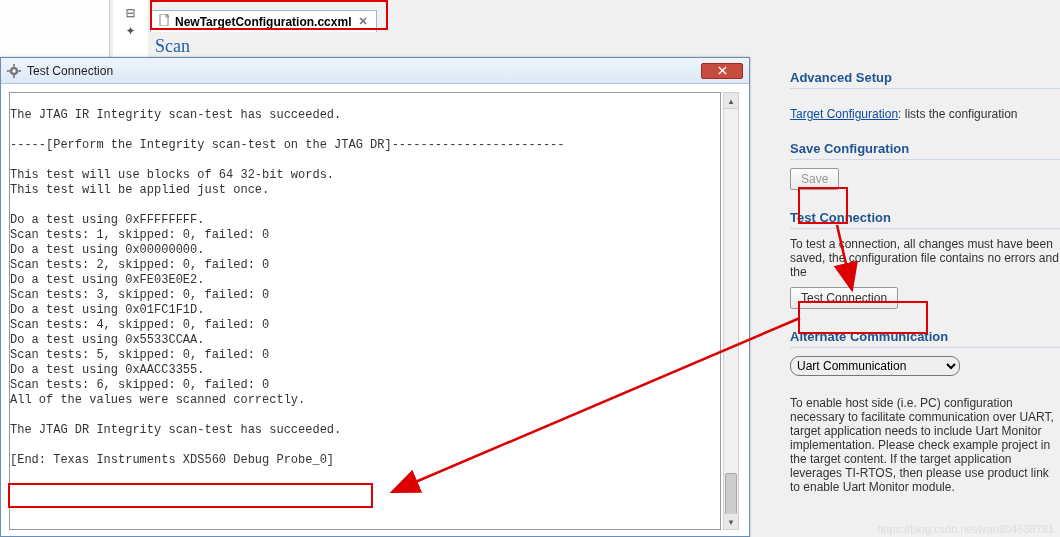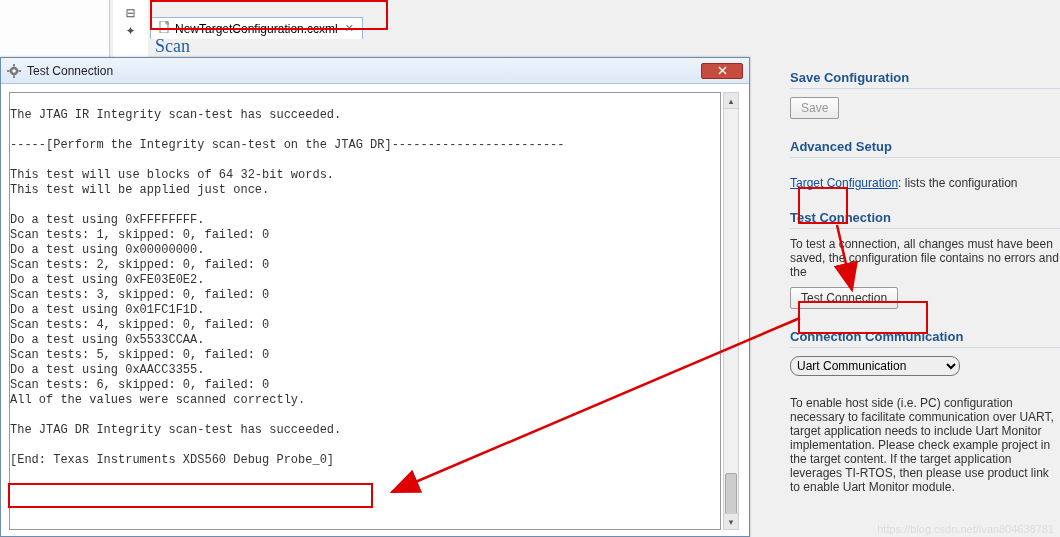"NewTargetConfiguration.ccxml" .tab-row { font-weight: none -> bold; top: 12px -> 5px }
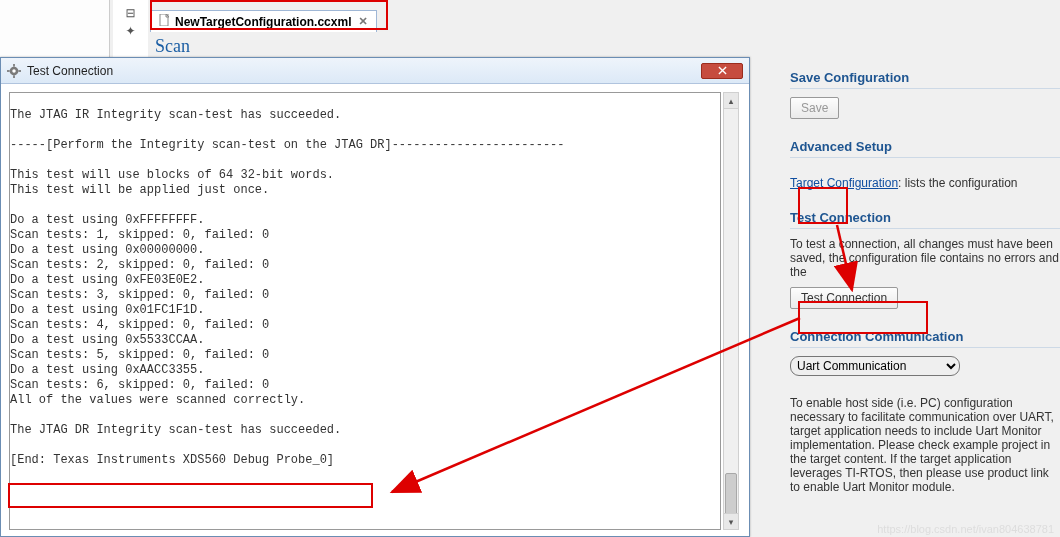"Save Configuration" div.section-block { order: before "Advanced Setup" -> after "Advanced Setup" }
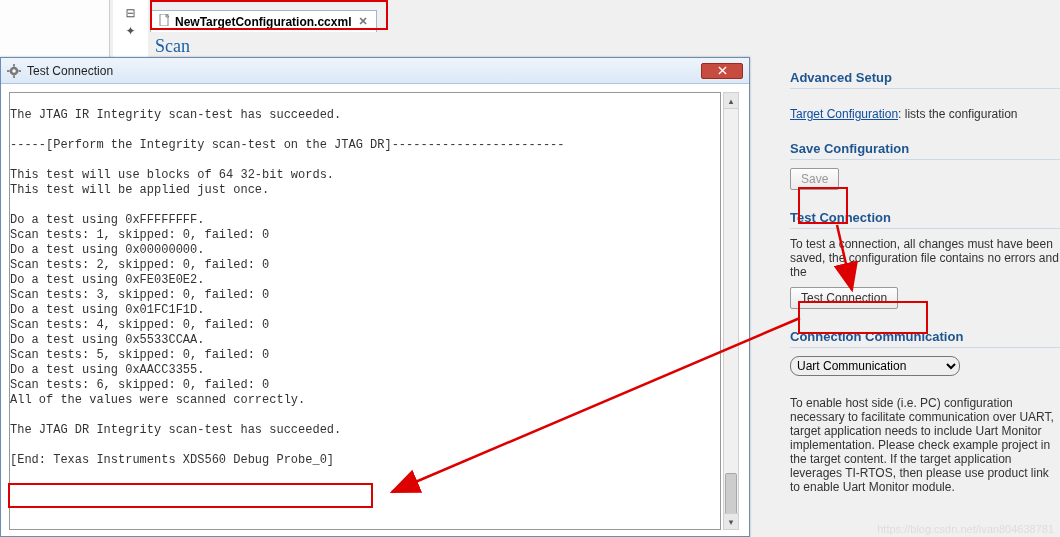"Connection Communication" div.section-heading { text: Connection -> Alternate }
